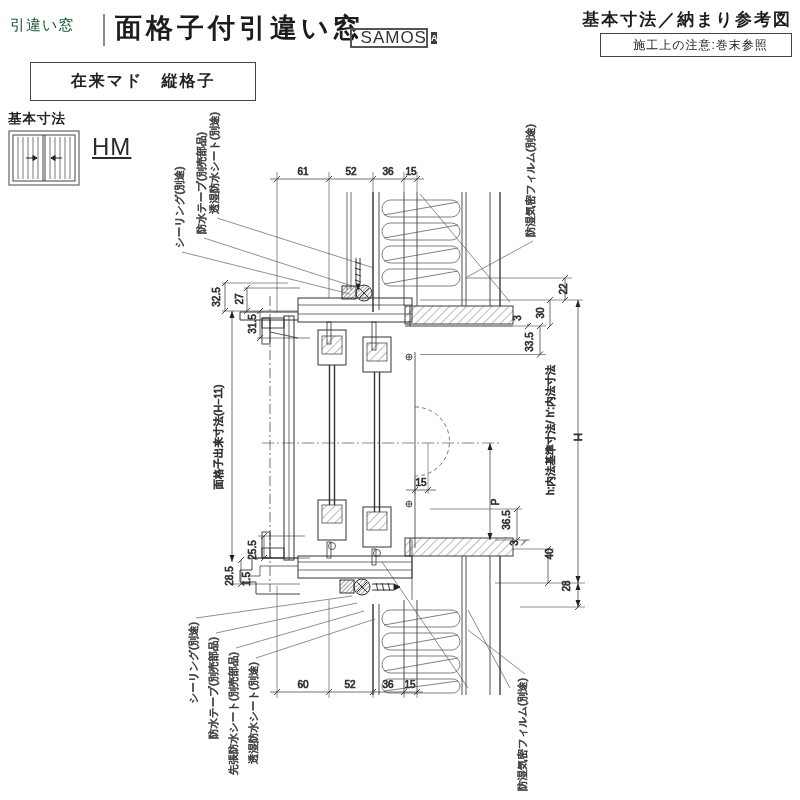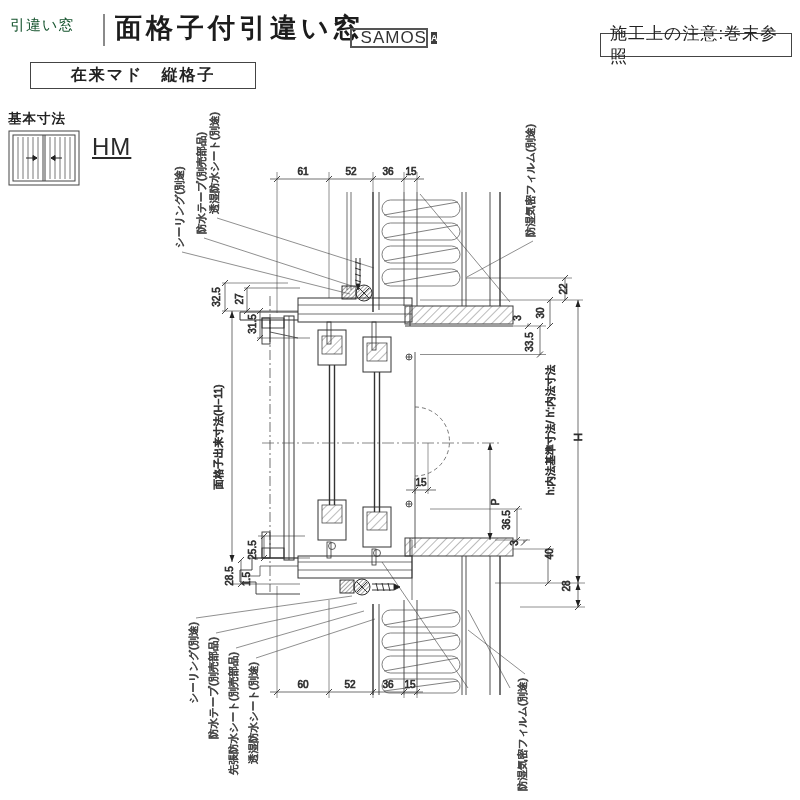"基本寸法／納まり参考図" div.ref-title { html: none -> <div>基本寸法／納まり参考図</div> }
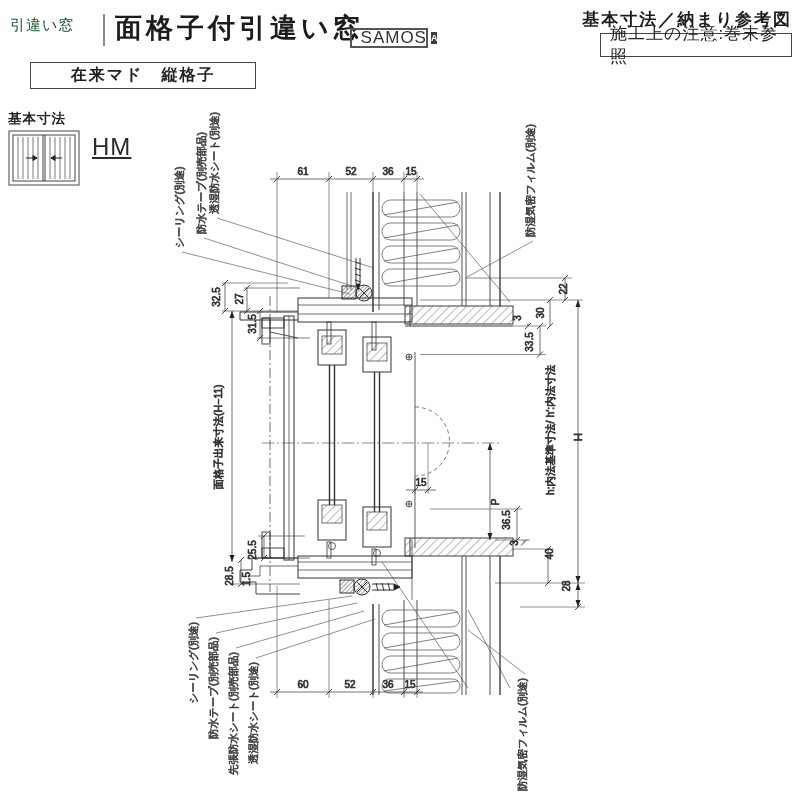"施工上の注意:巻末参照" .note-box { font-size: 17px -> 12px }
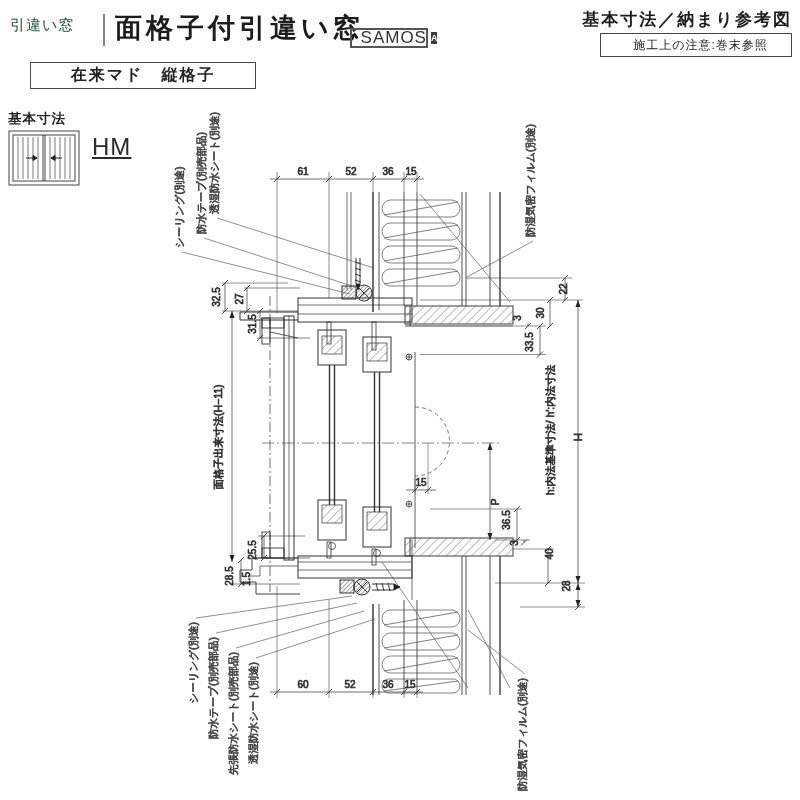"在来マド 縦格子" .subtype-box { height: 27px -> 39px }
